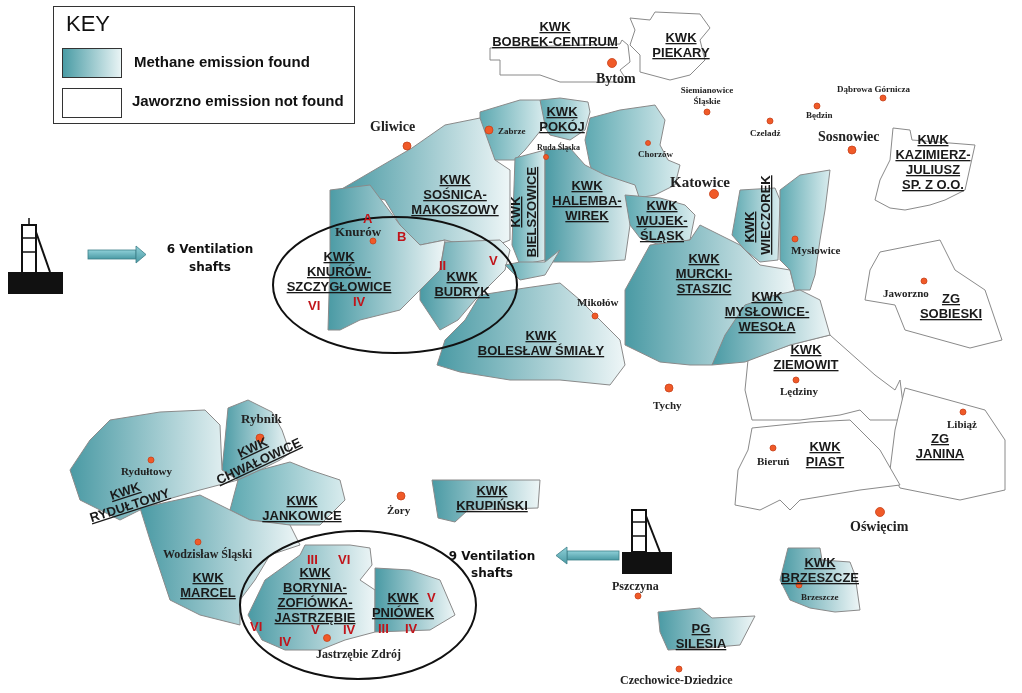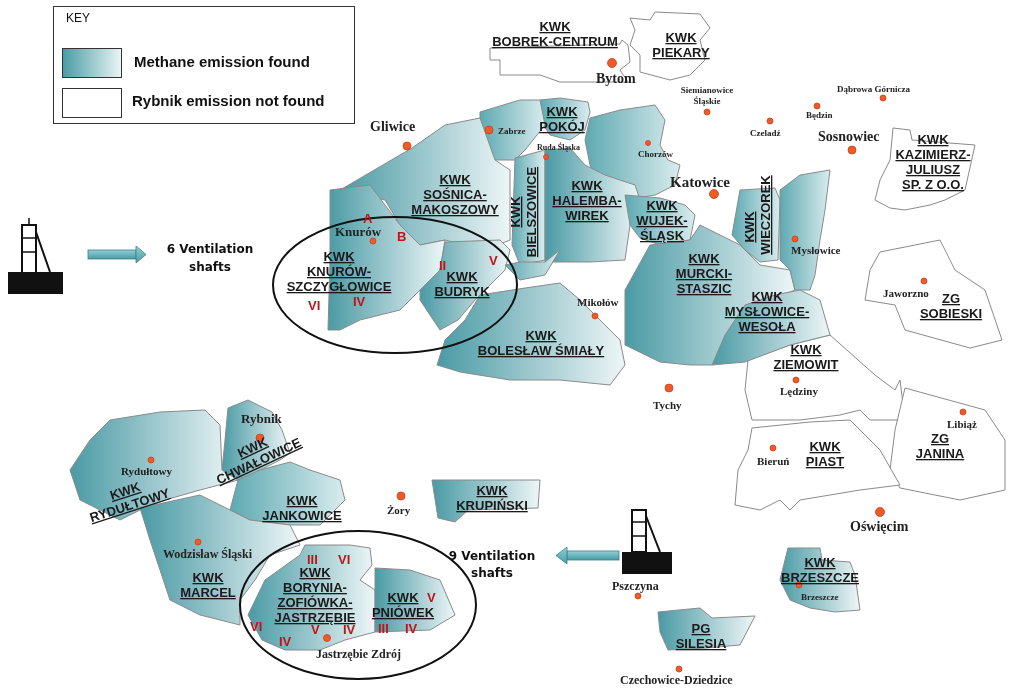"KEY" .key-title { font-size: 12px -> 22px }
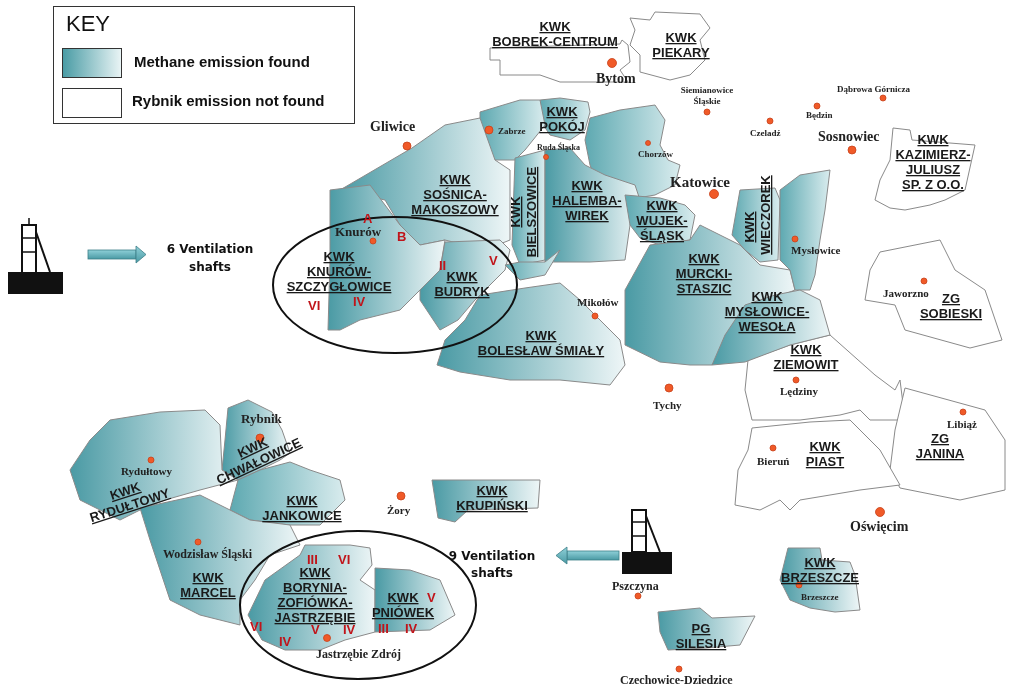"Rybnik emission not found" div.key-text { text: Rybnik -> Jaworzno }
